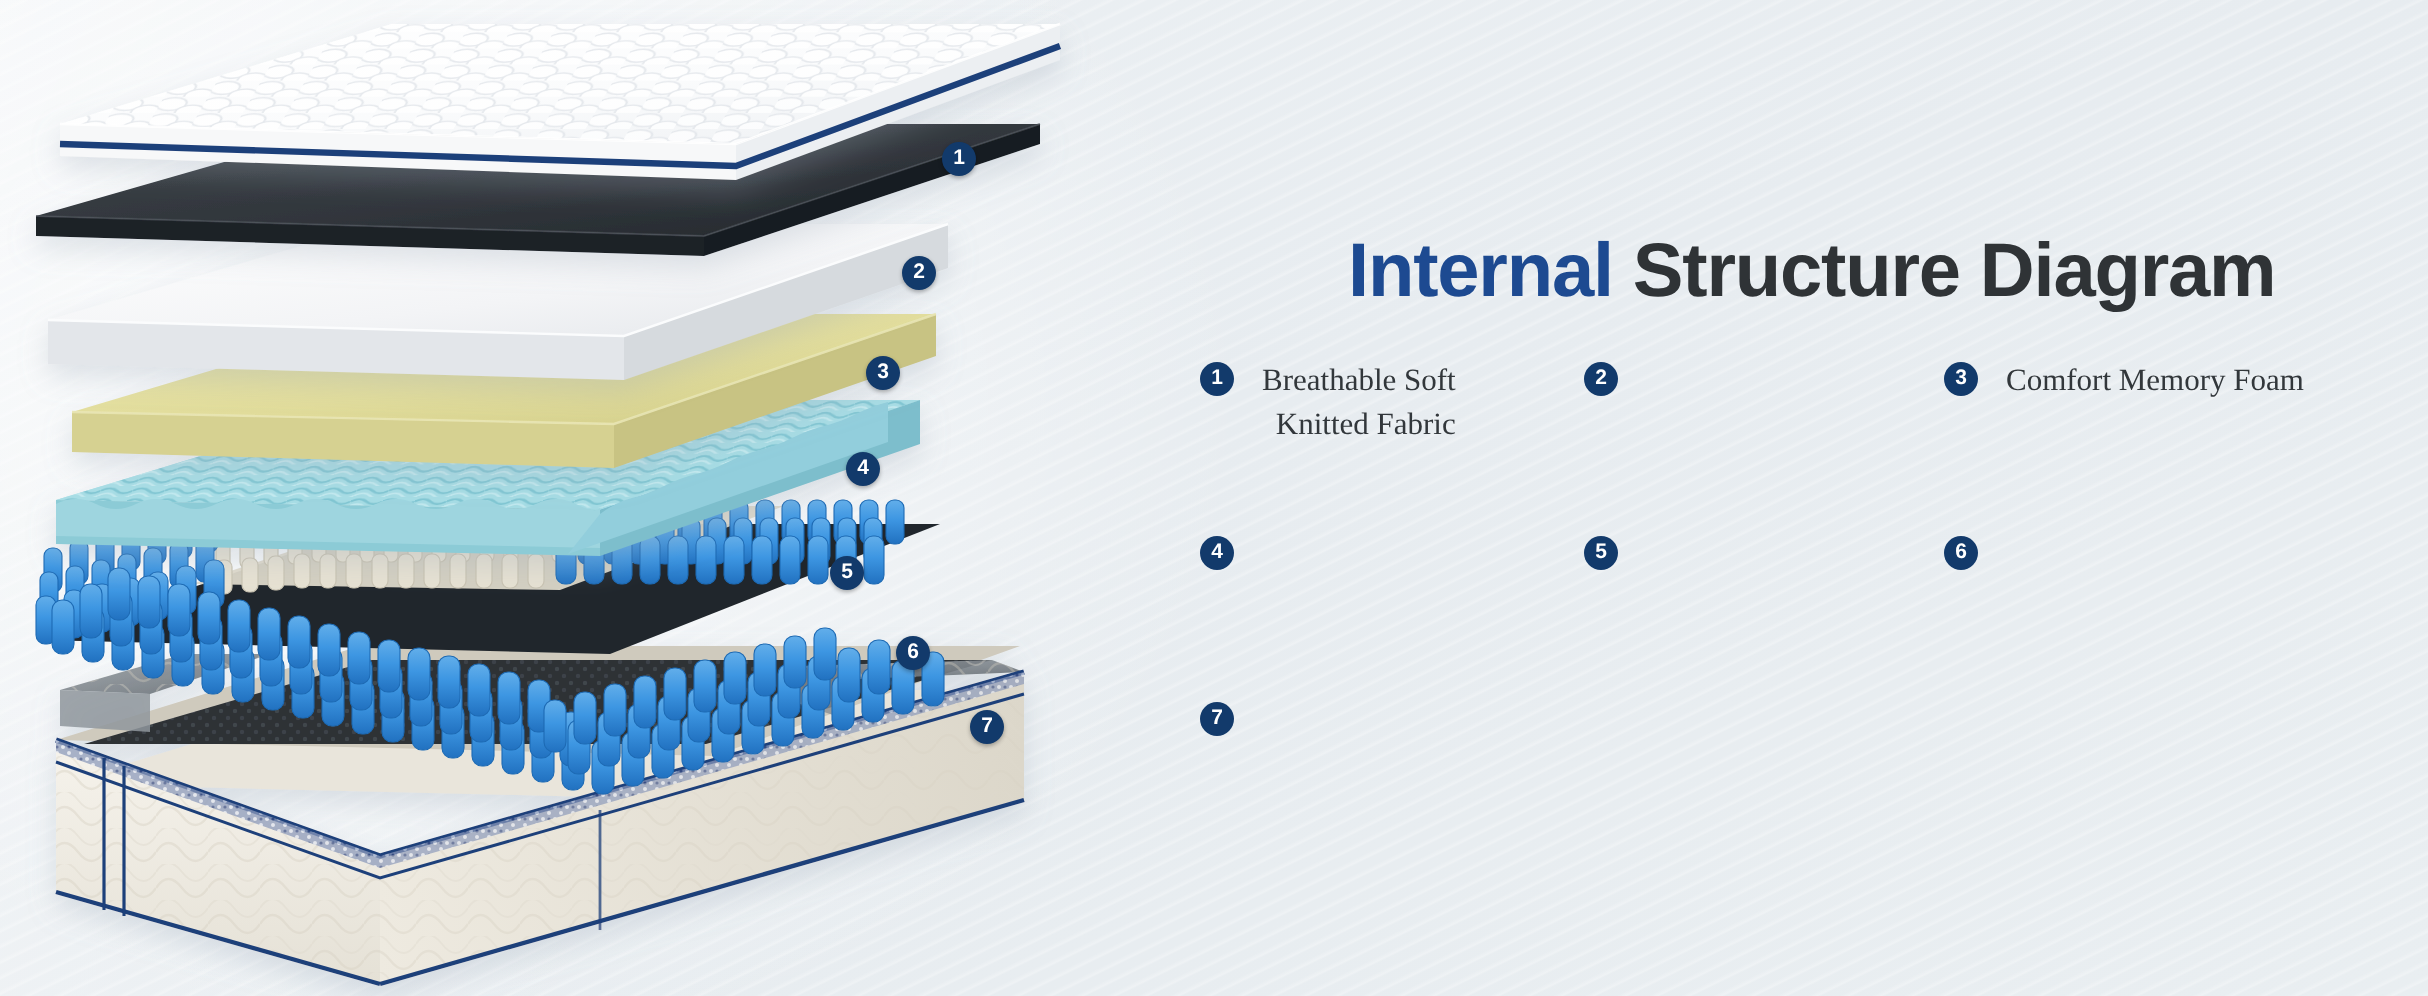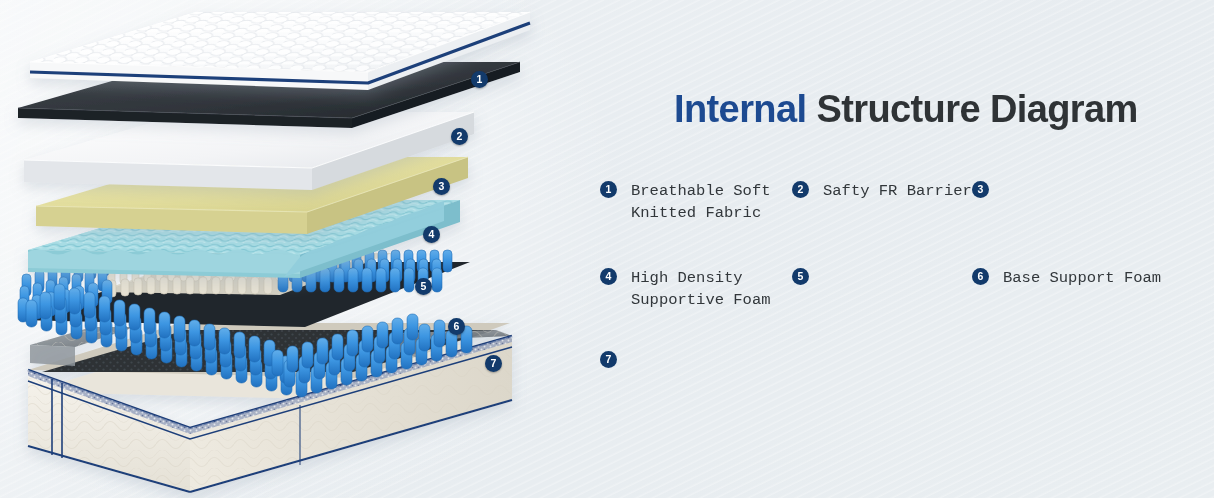"Internal Structure Diagram" #title { top: 88px -> 115px }
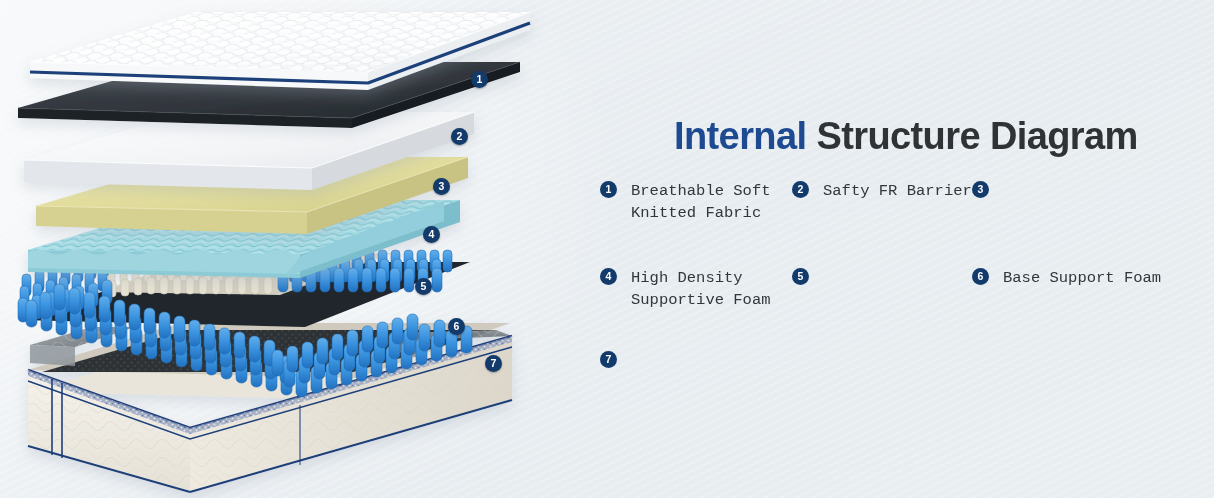"Breathable Soft" .legend-text { font-family: Liberation Mono, monospace -> Liberation Serif, serif; text-align: none -> right }
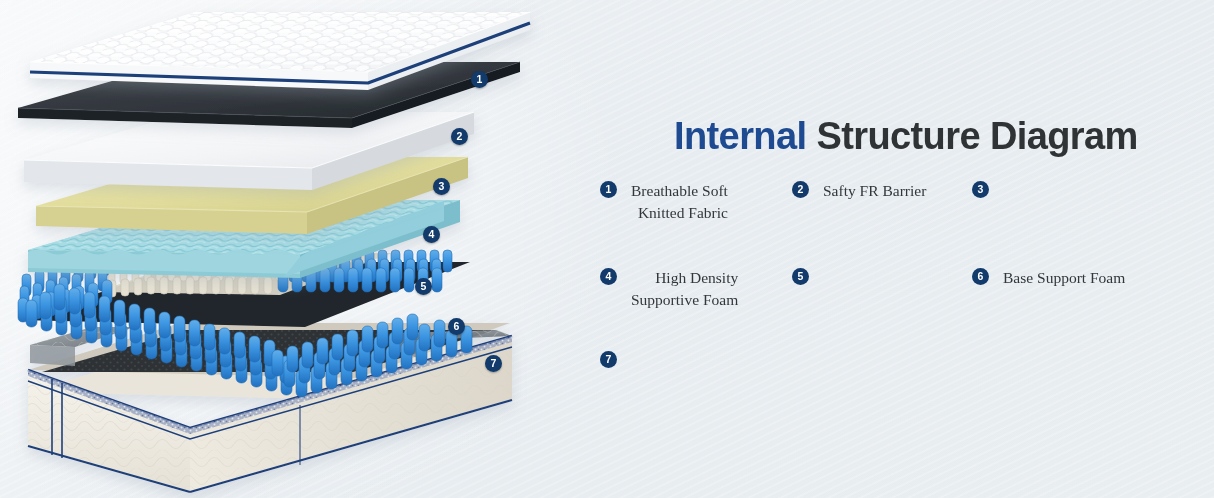"Safty FR Barrier" div.legend-text { html: <div>Safty FR Barrier</div> -> none }
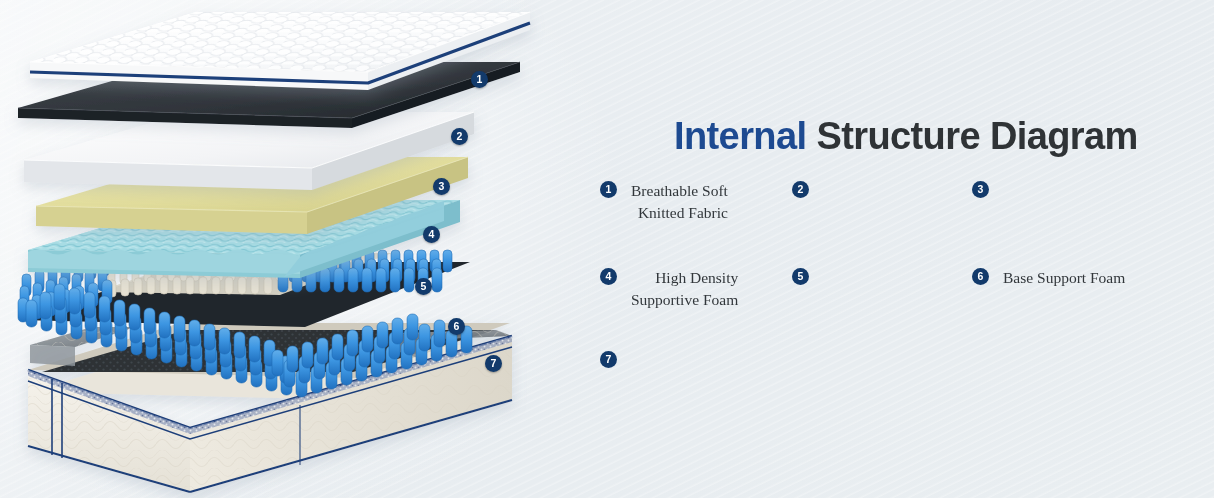"Comfort Memory Foam" div.legend-text { html: none -> <div>Comfort Memory Foam</div> }
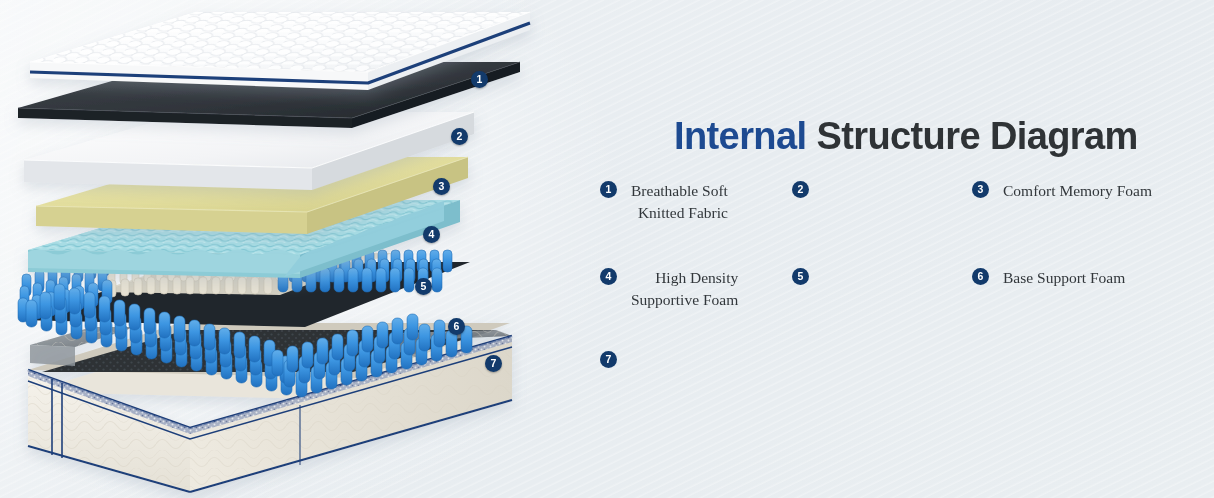"High Density" div.legend-text { html: <div>High Density Supportive Foam</div> -> none }
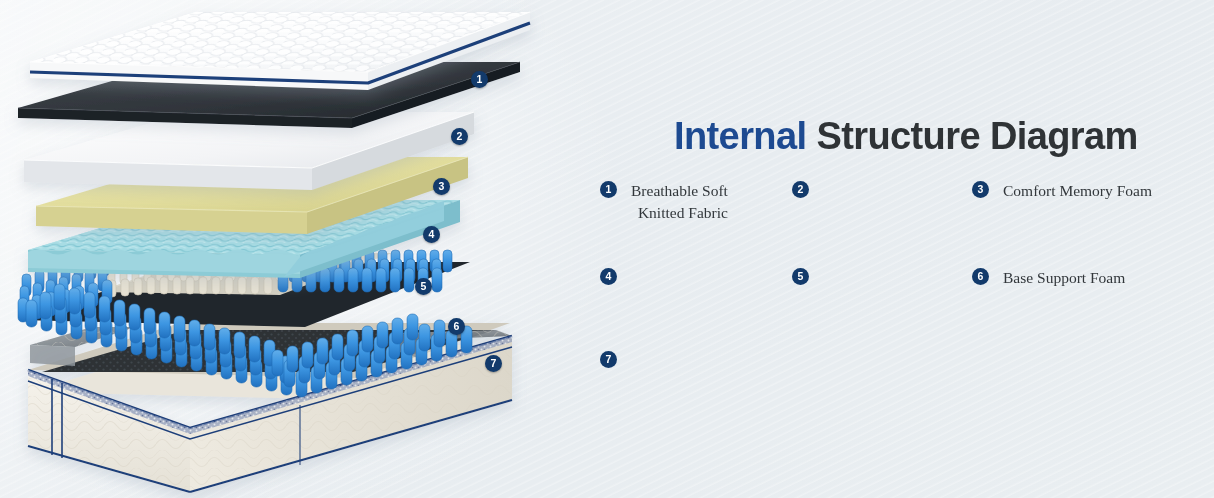"Base Support Foam" div.legend-text { html: <div>Base Support Foam</div> -> none }
